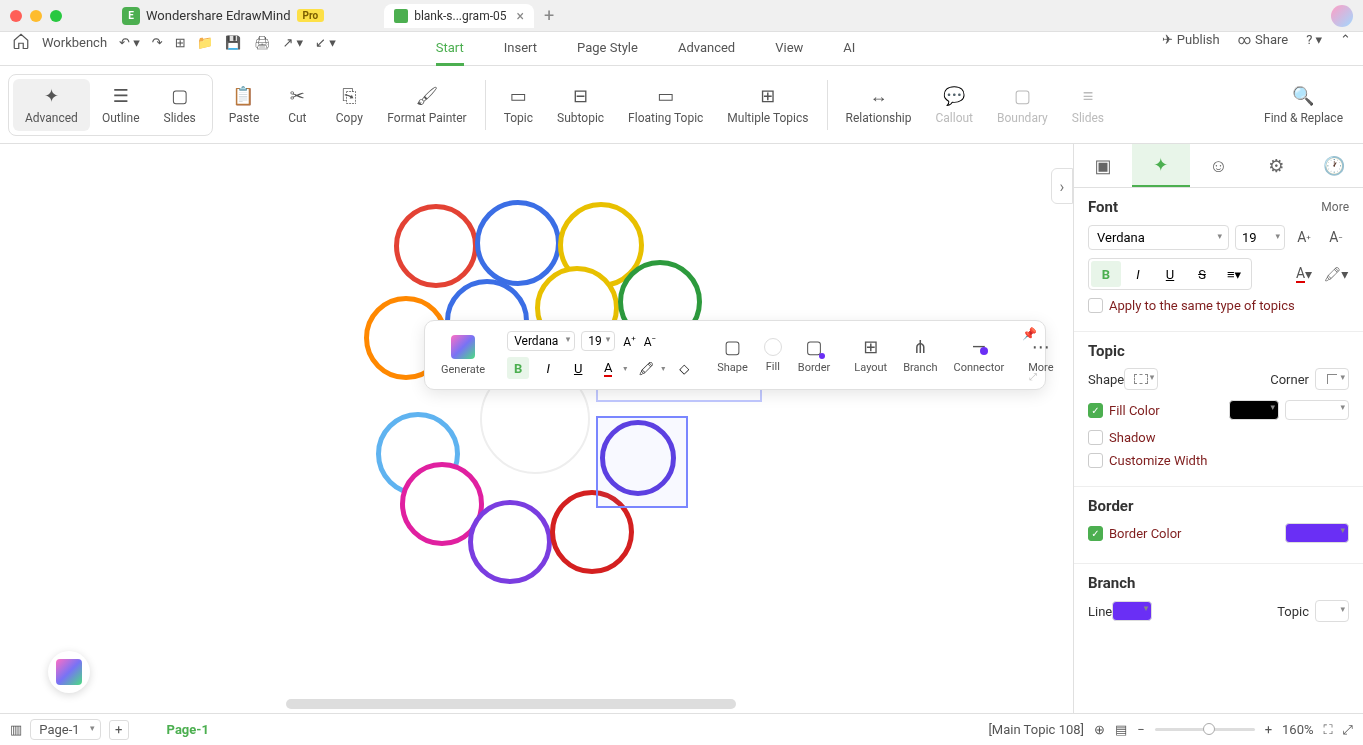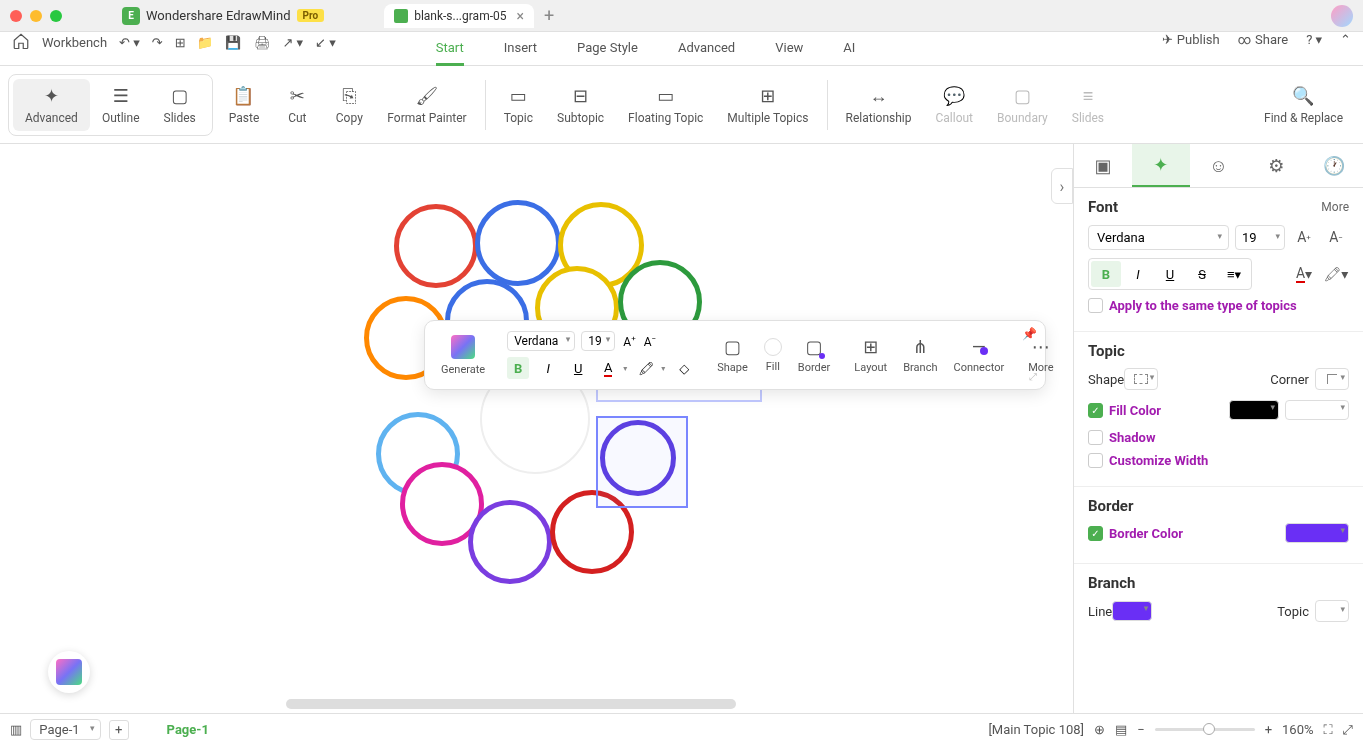"Apply to the same type" .rp-label { color: #a21caf -> #7f1d1d; font-weight: bold -> none }
